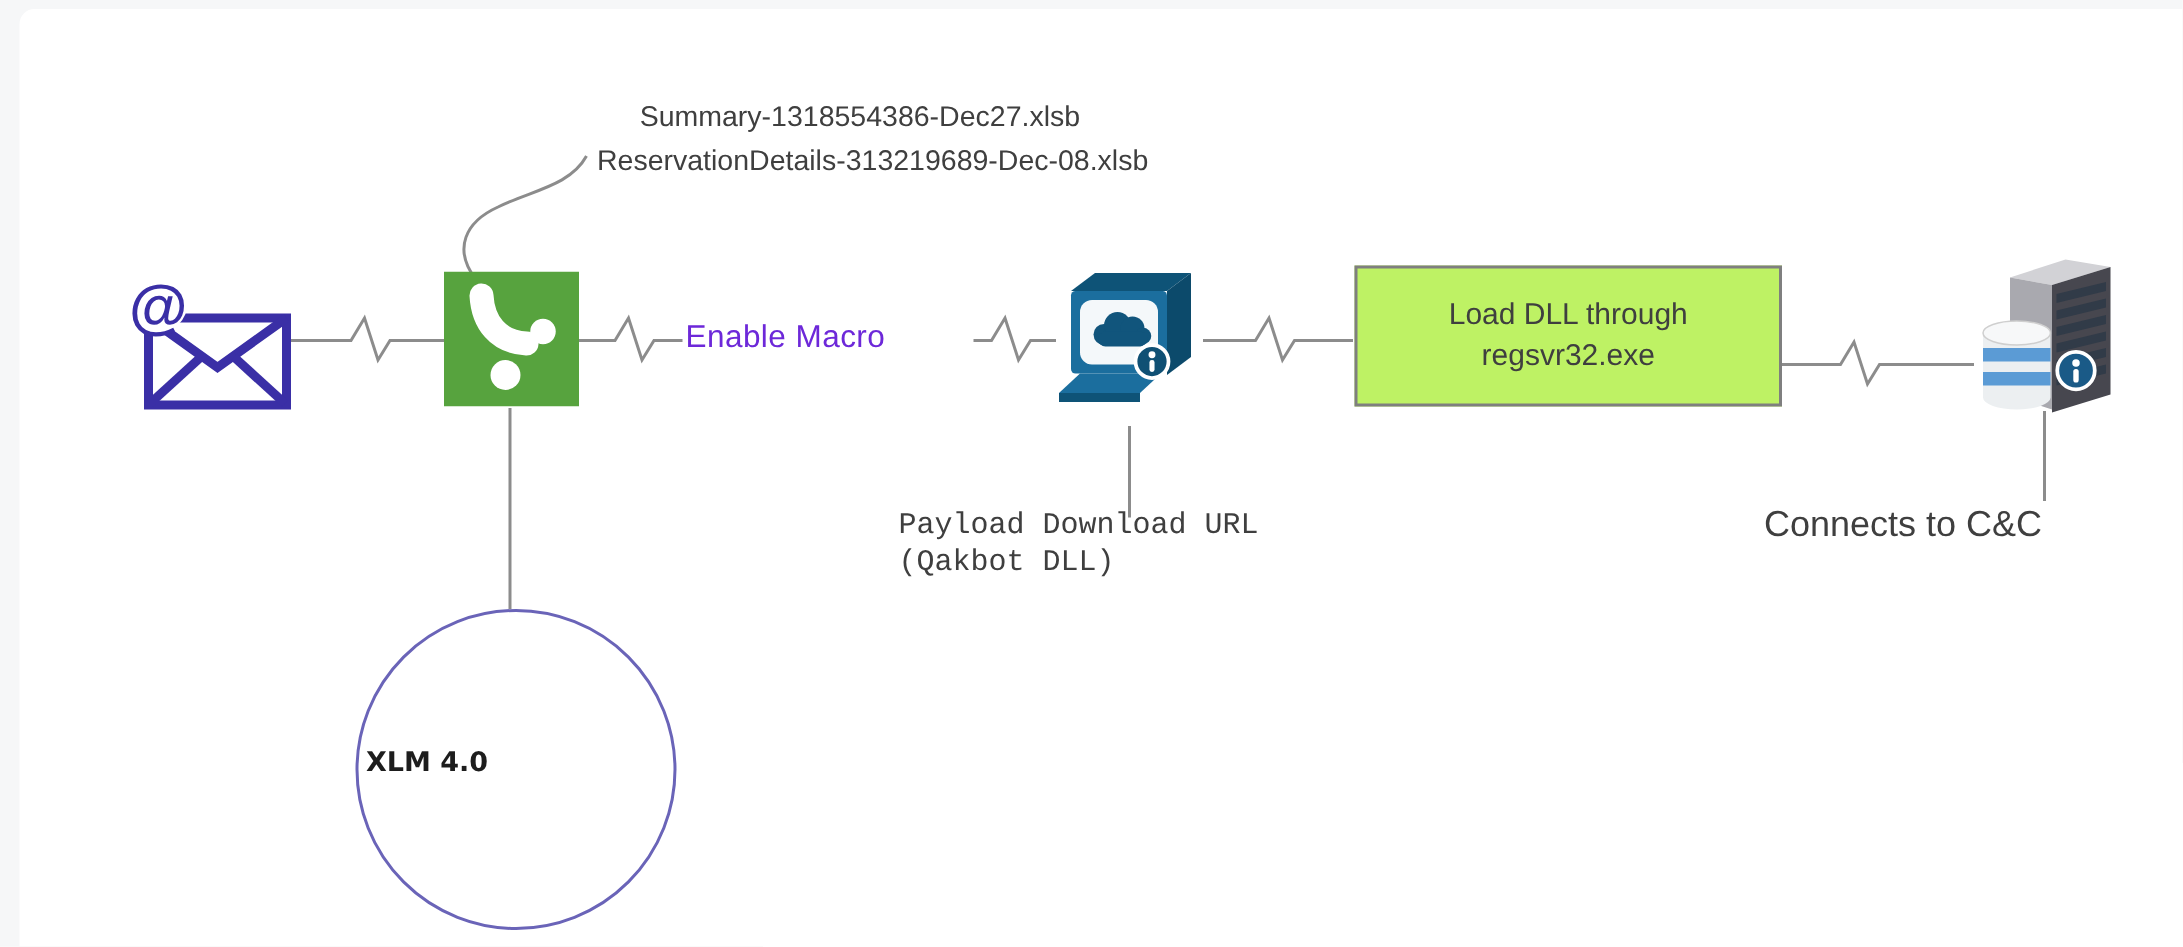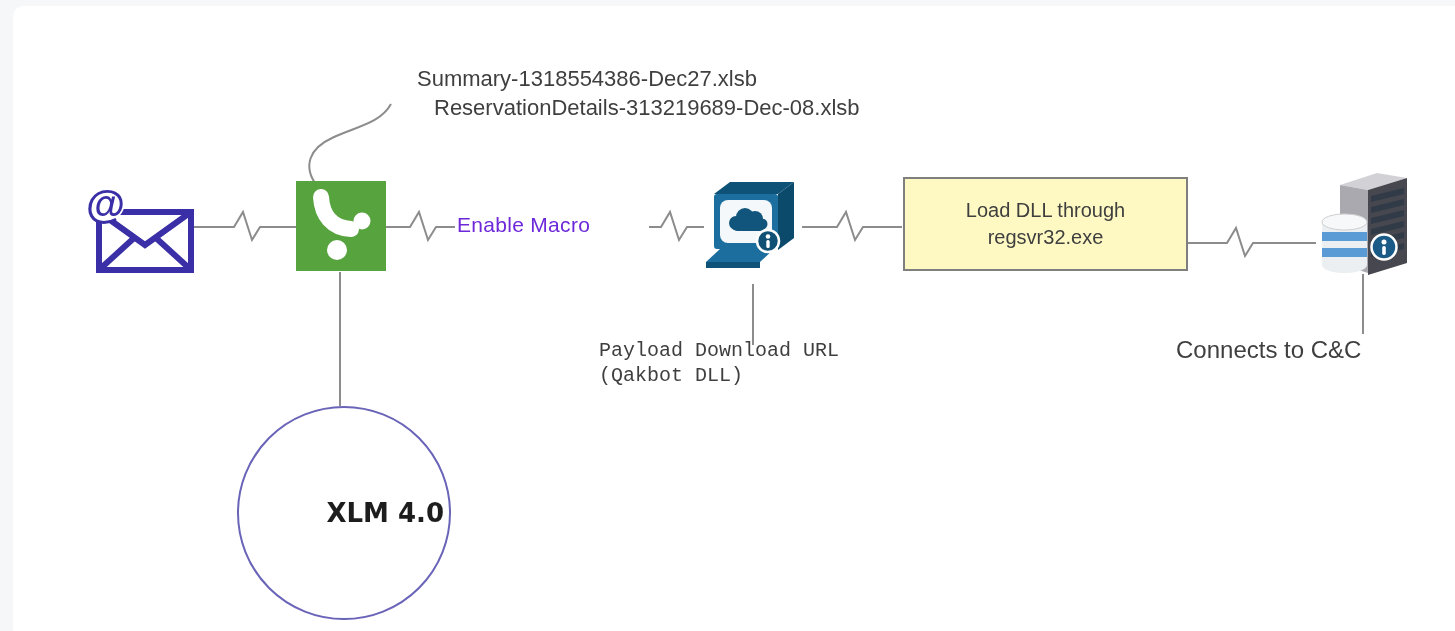"Summary-1318554386-Dec27.xlsb" .attachment-label { font-size: 22px -> 19px; left: 417px -> 381px; text-align: none -> center }
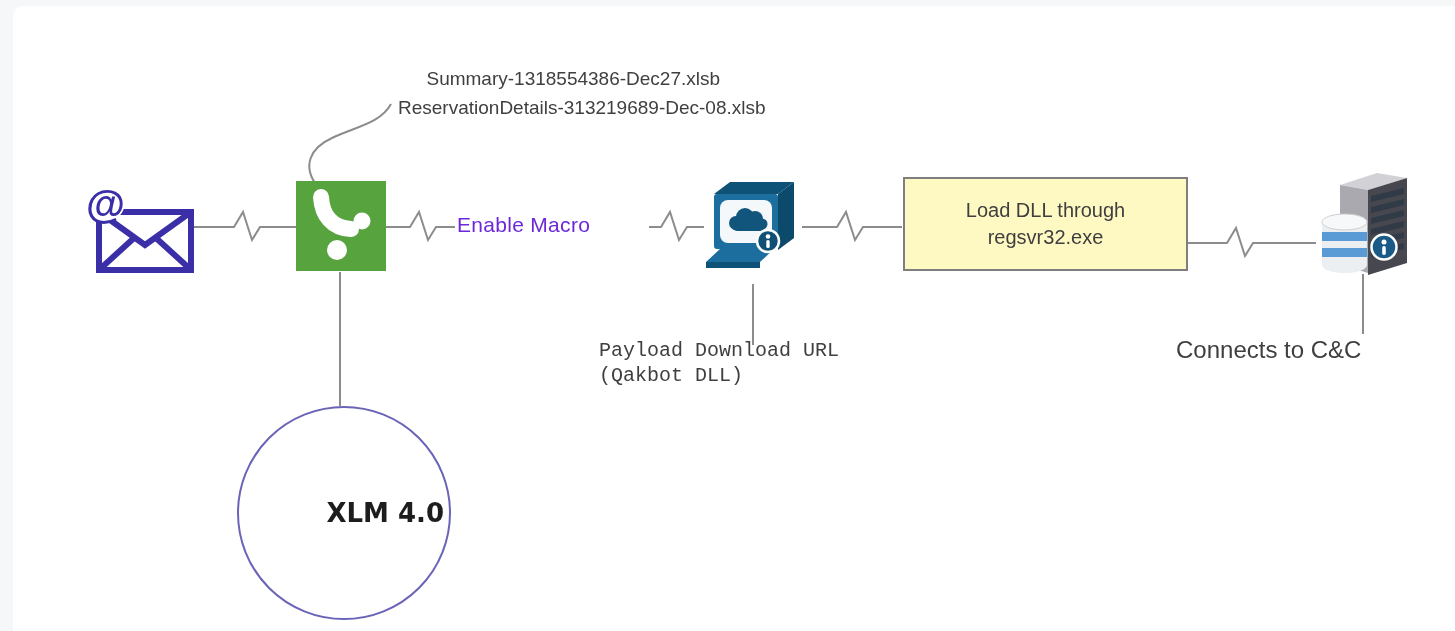"Load DLL through" .dll-box { background: #fef9c3 -> #bef264 }
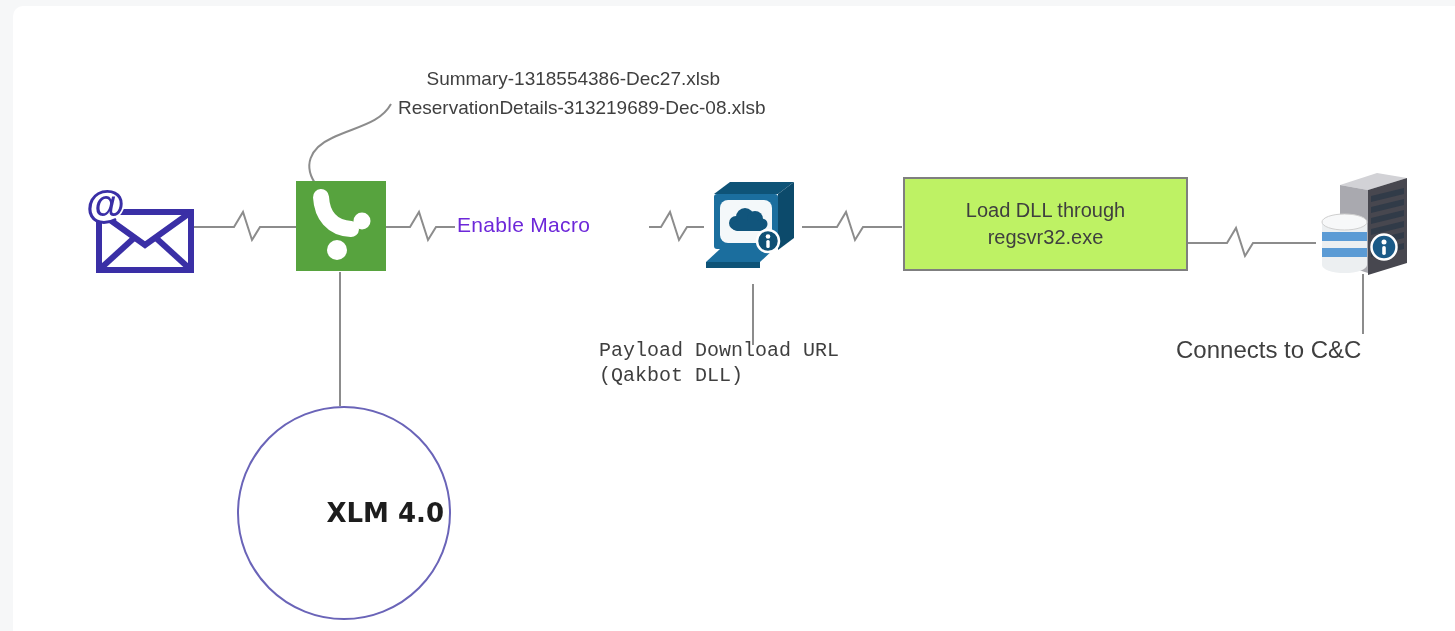"XLM 4.0" .xlm-label { font-size: 26px -> 18px; text-align: right -> left }
